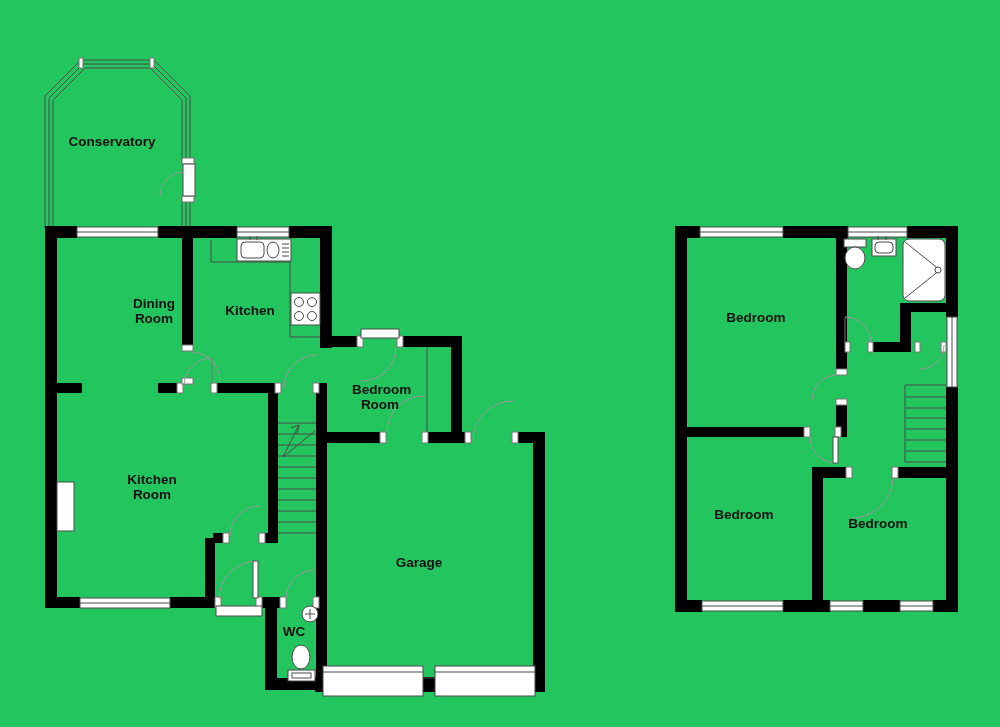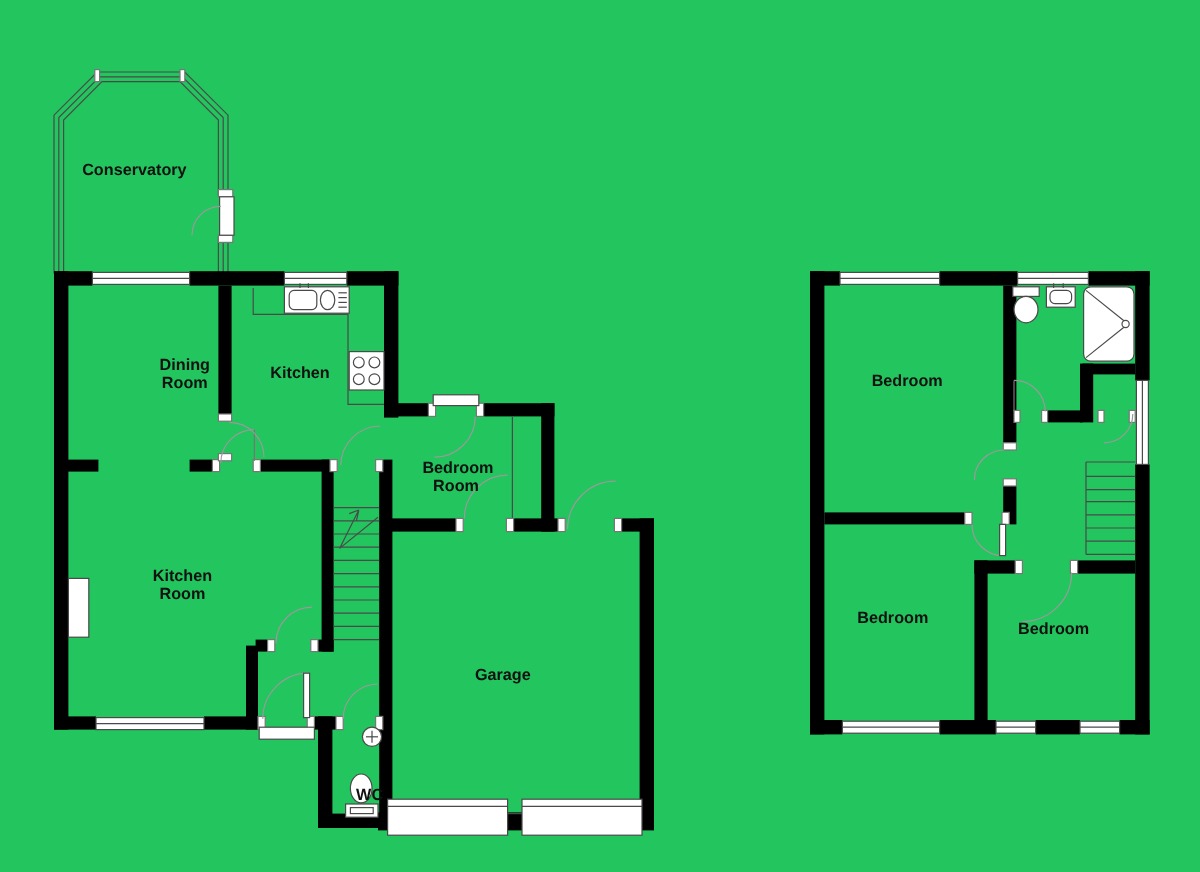"WC" div.lbl { left: 308px -> 294px; margin-top: 31px -> none }
